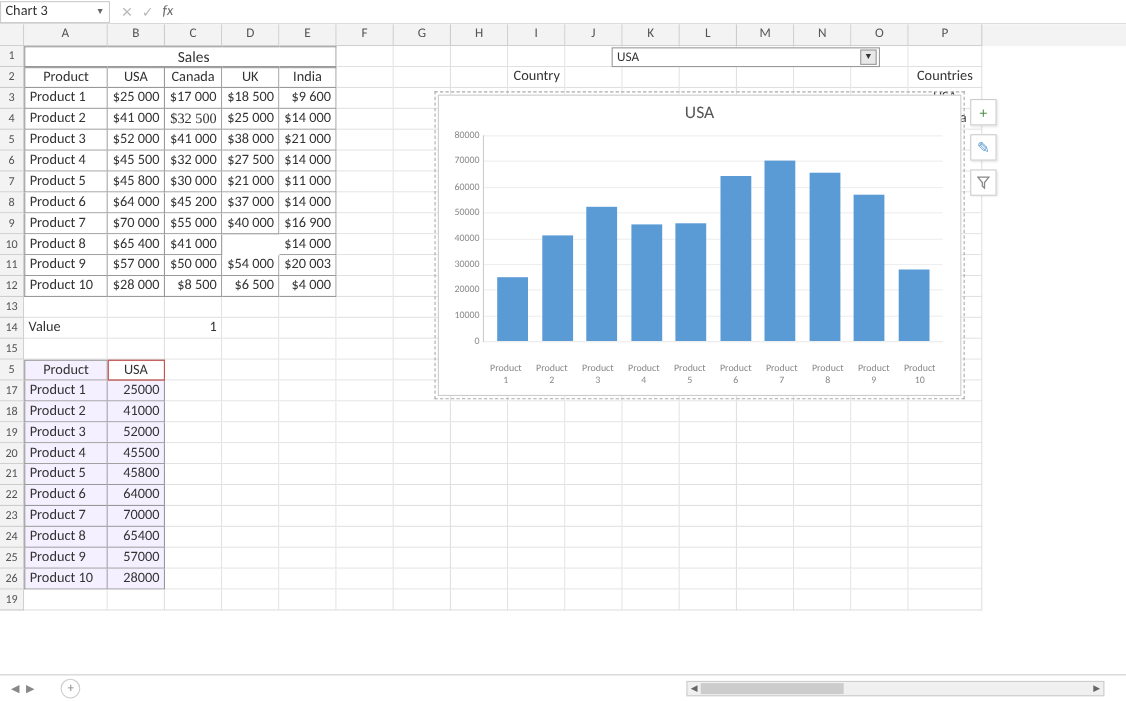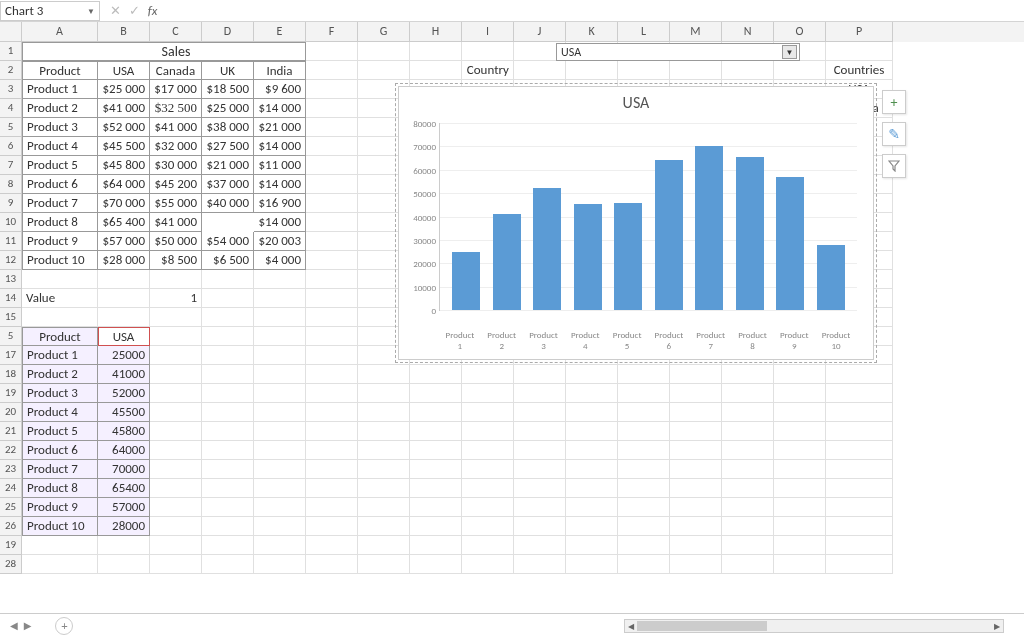"28" div.row { html: <div> <div>28</div> <div></div> <div></div> <div></div> <div></div> <div></div> <div></div> <div></div> <div></div> <div></div> <div></div> <div></div> <div></div> <div></div> <div></div> <div></div> <div></div> </div> -> none }
